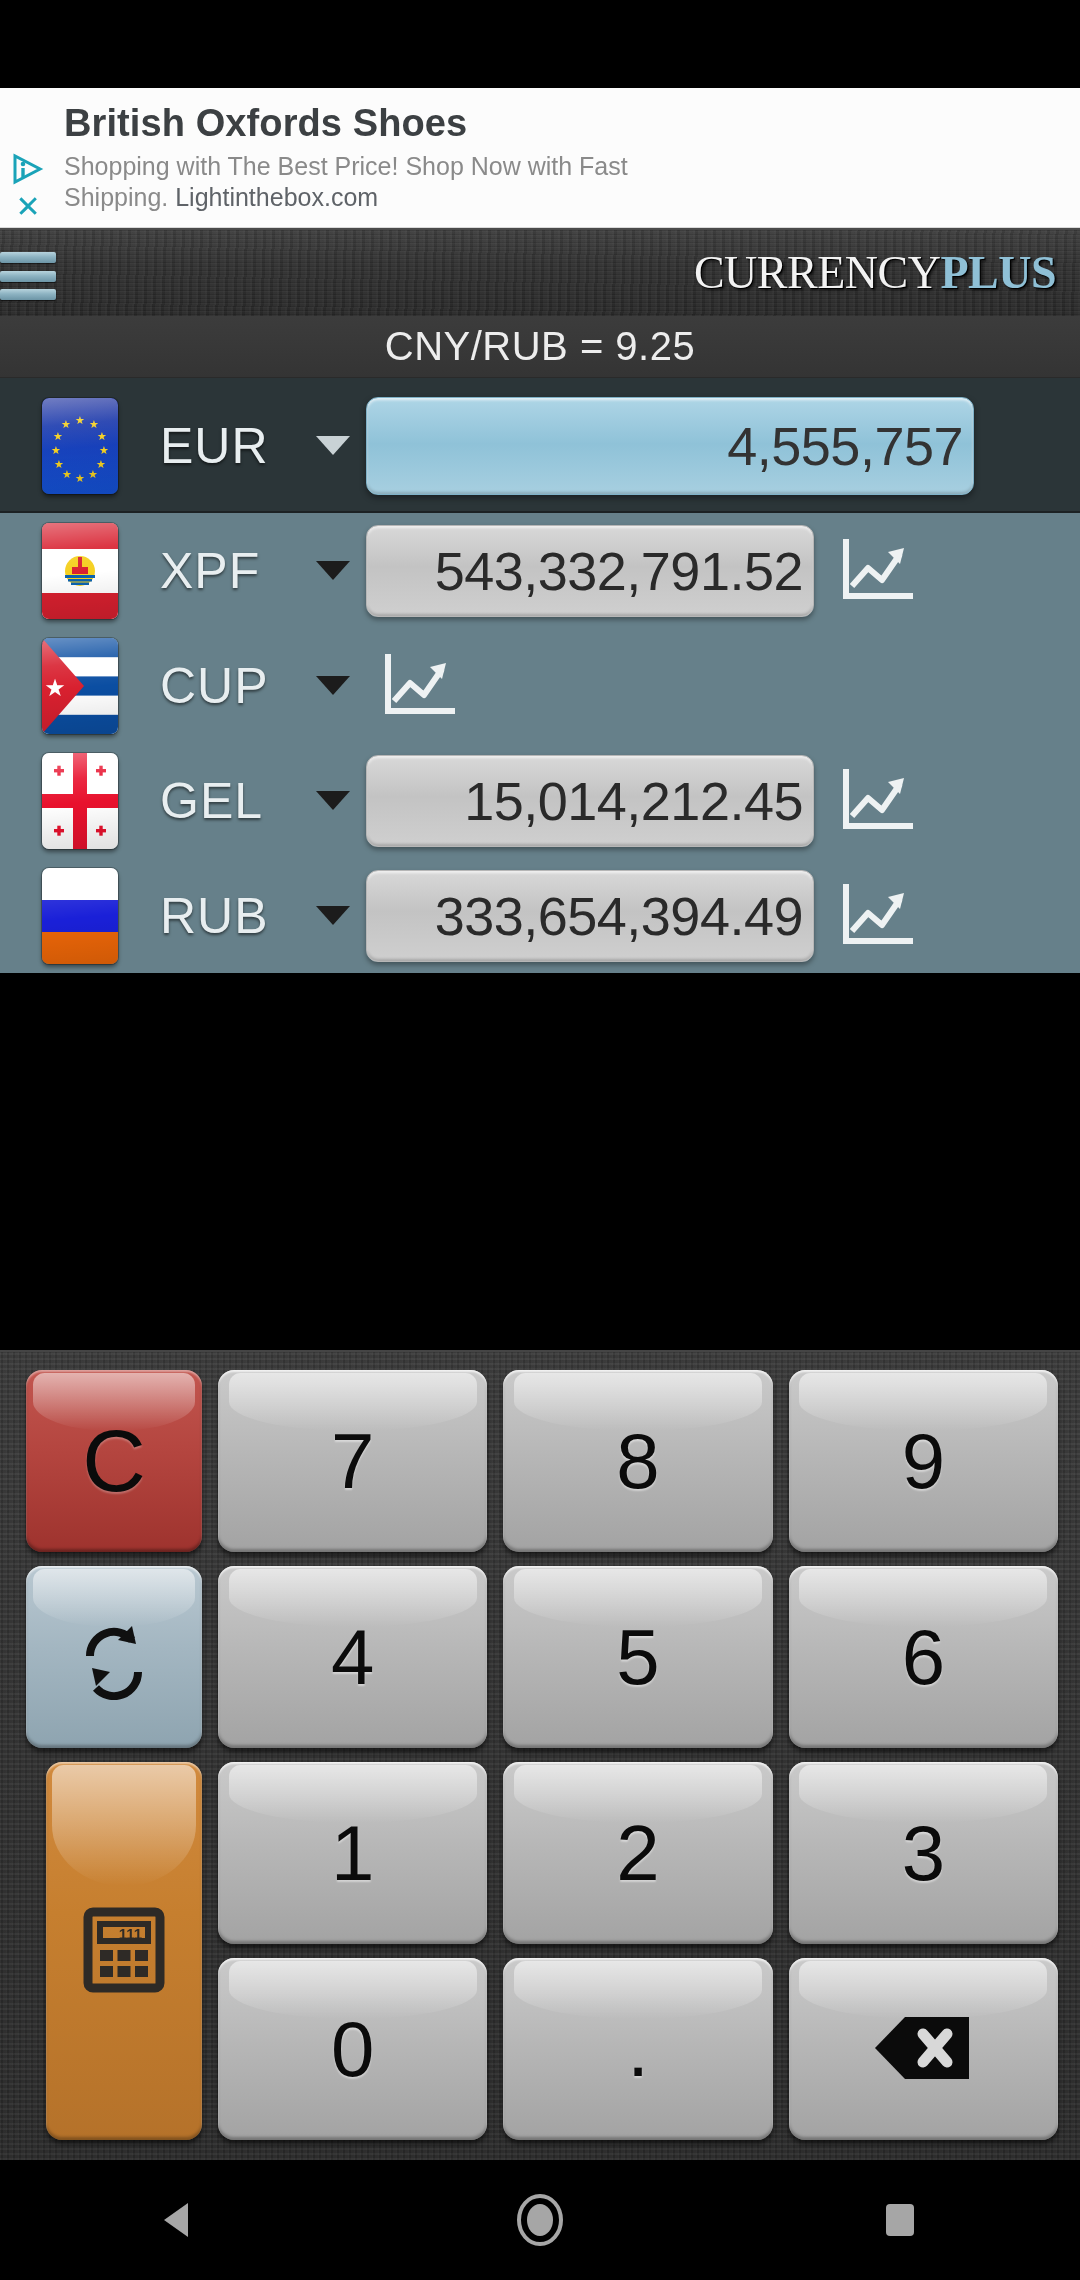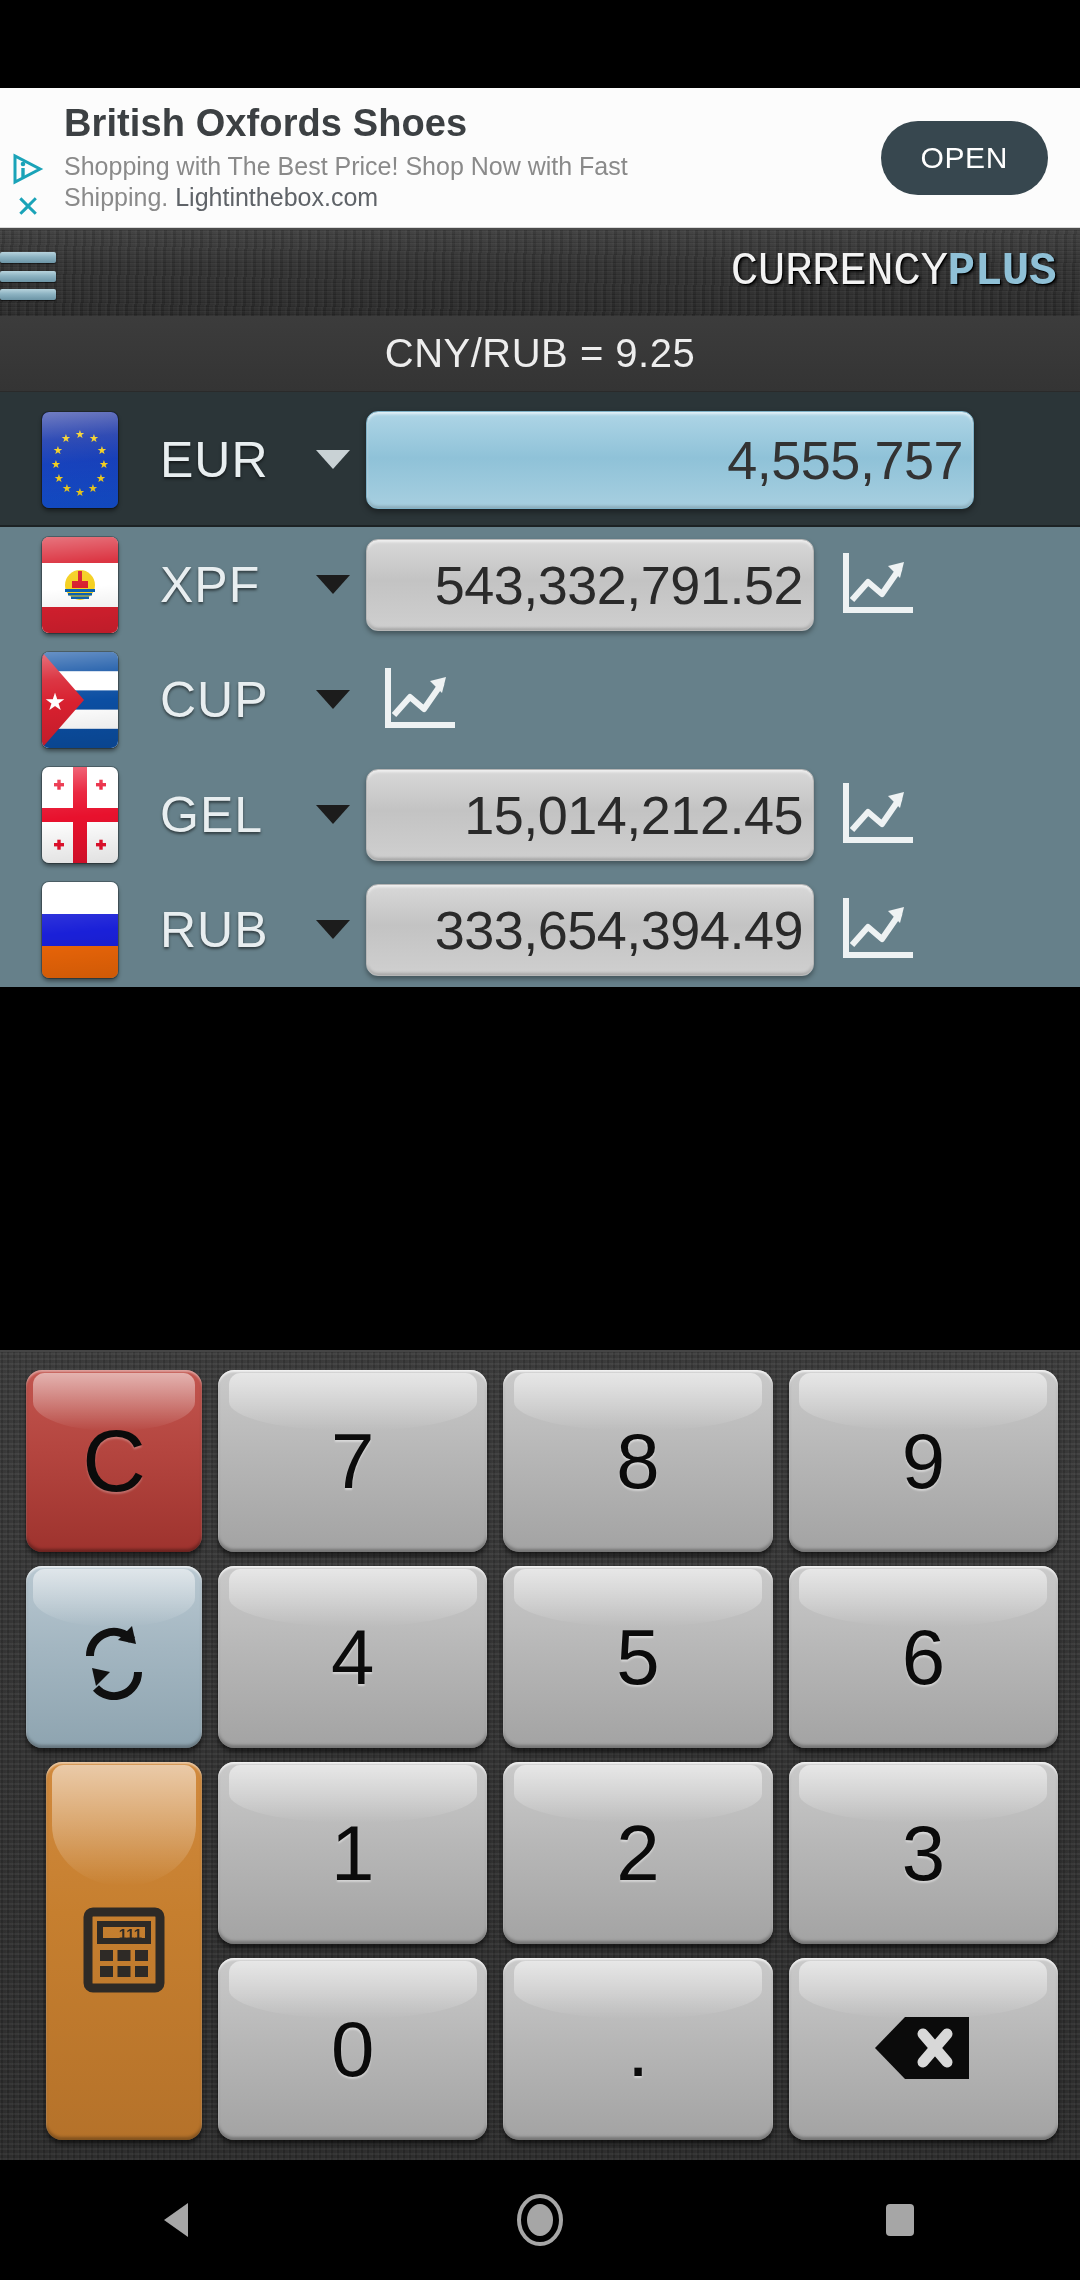"OPEN" button.ad-open { html: <button>OPEN</button> -> none }
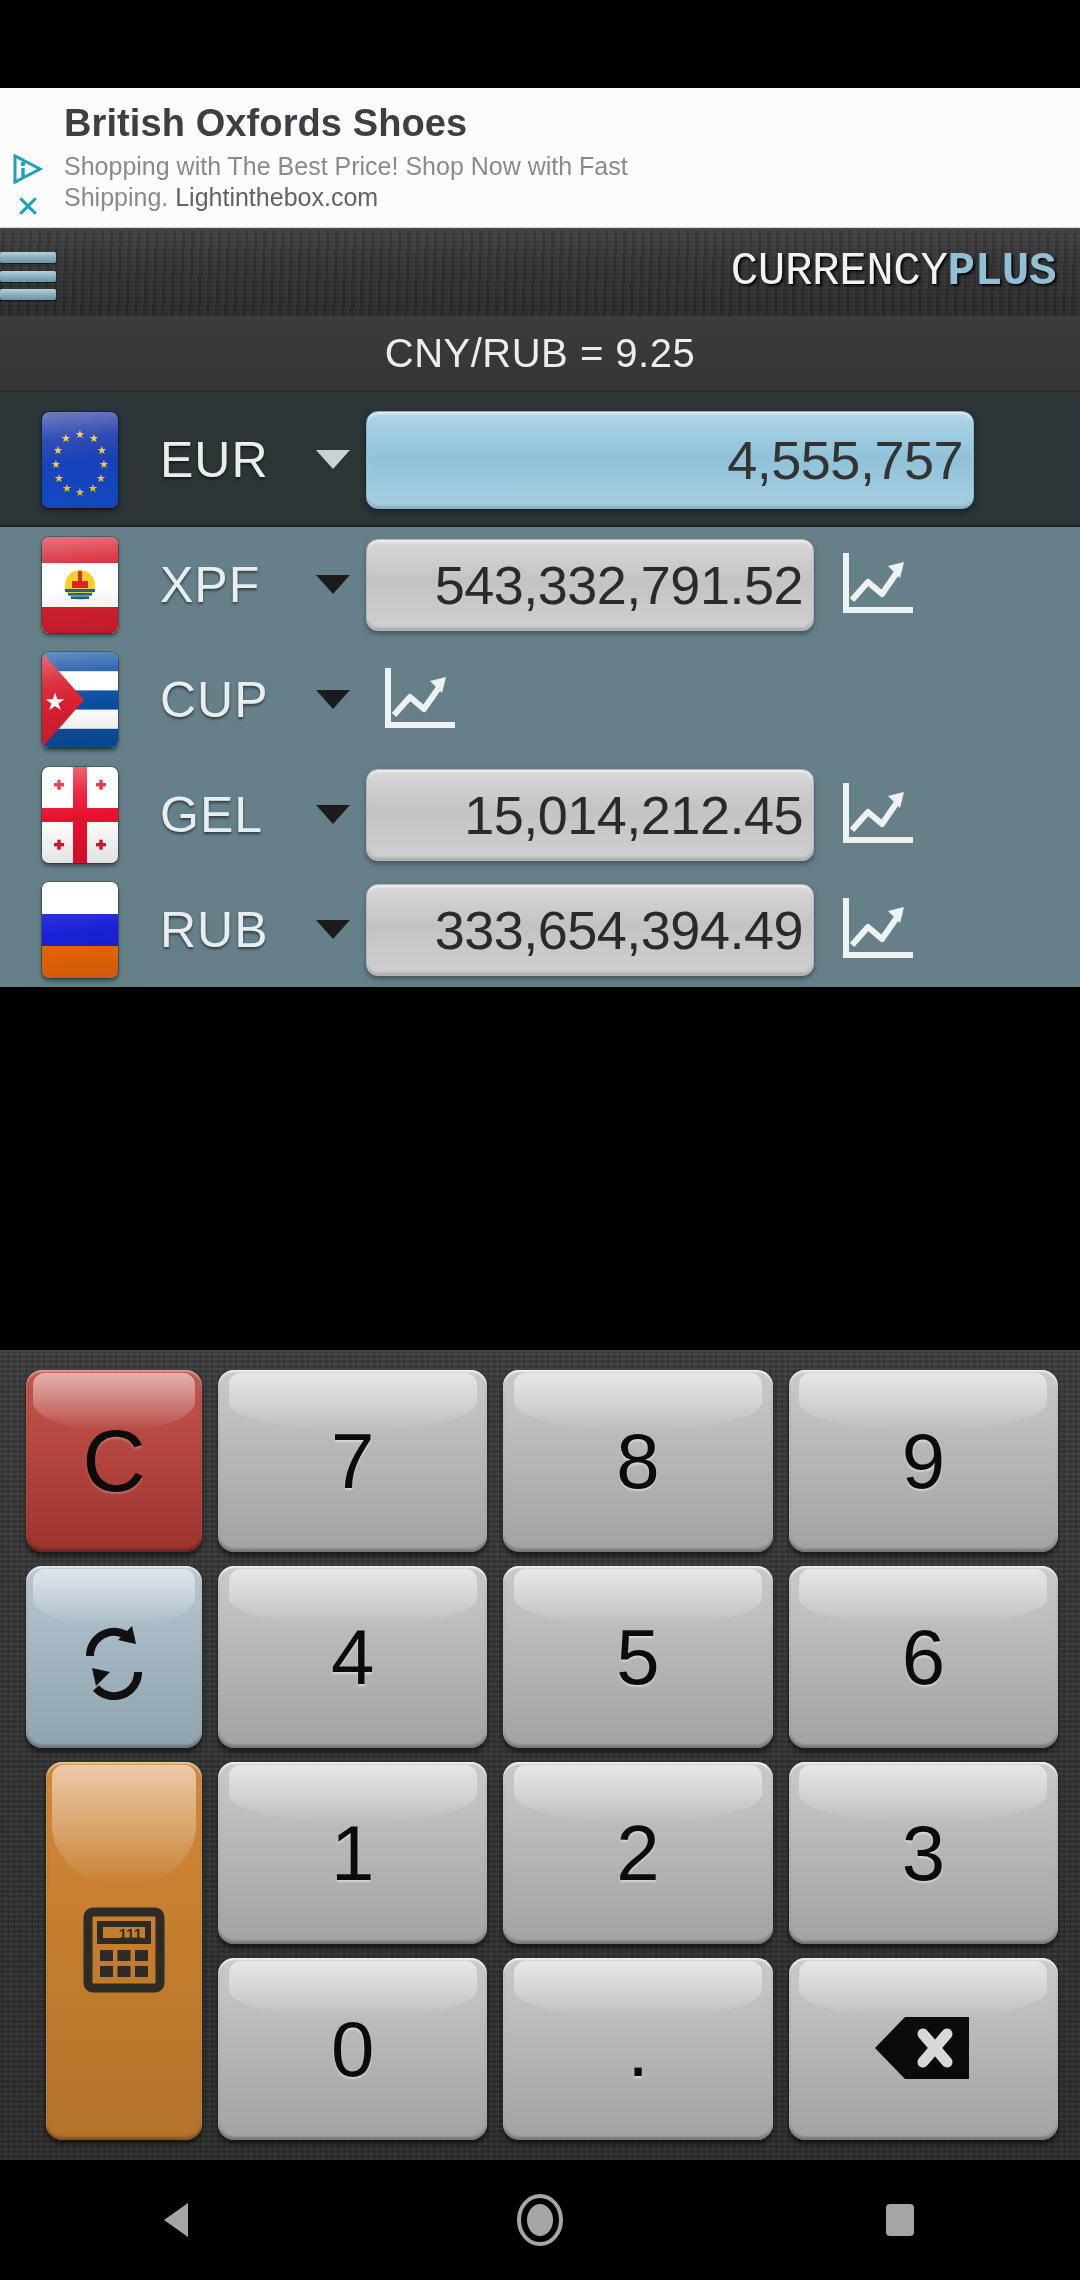"CURRENCYPLUS" .brand { font-family: Liberation Mono, monospace -> Liberation Serif, serif }
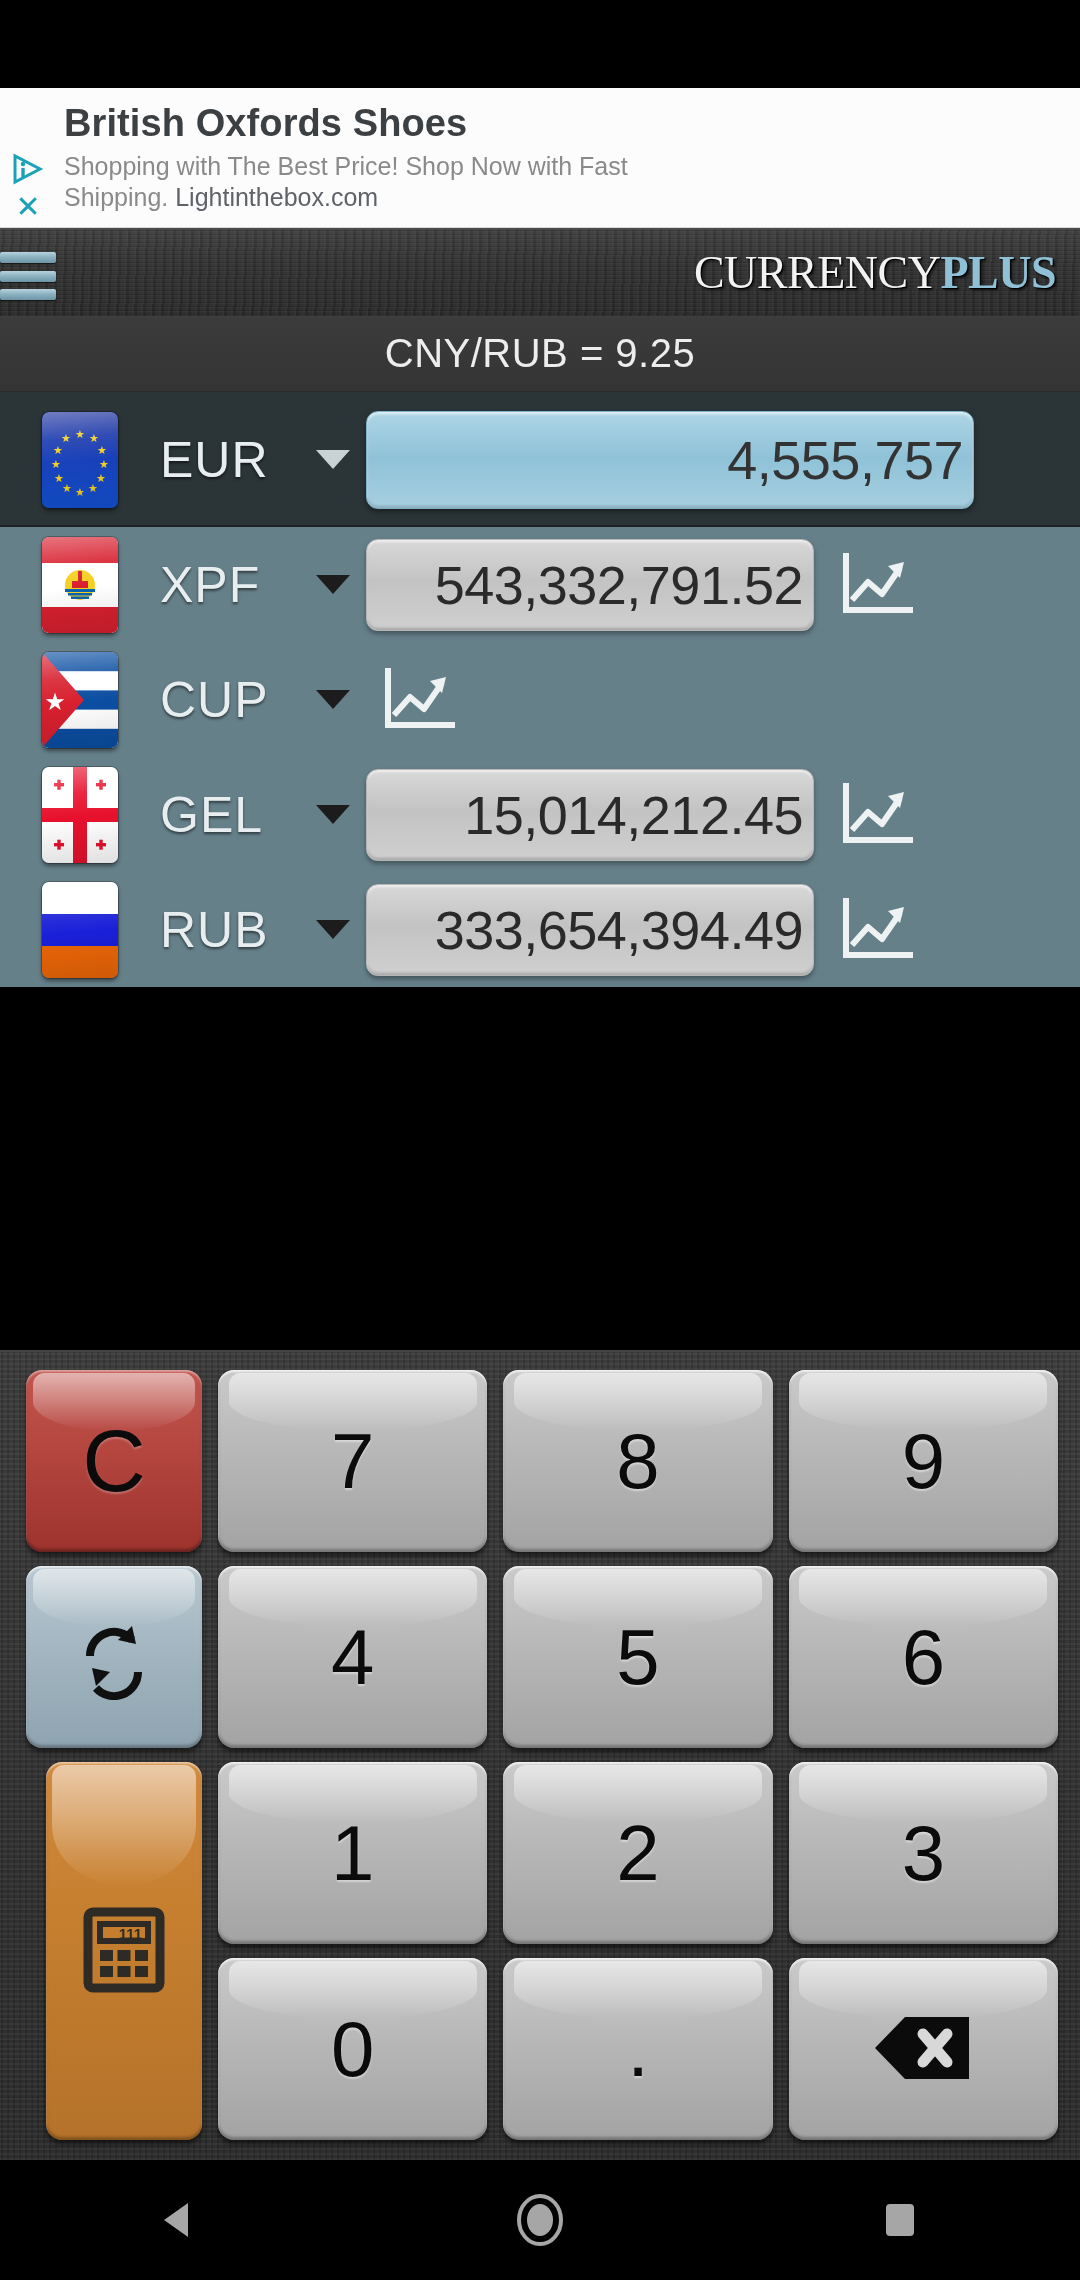"CNY/RUB = 9.25" .rate { height: 76px -> 62px }
